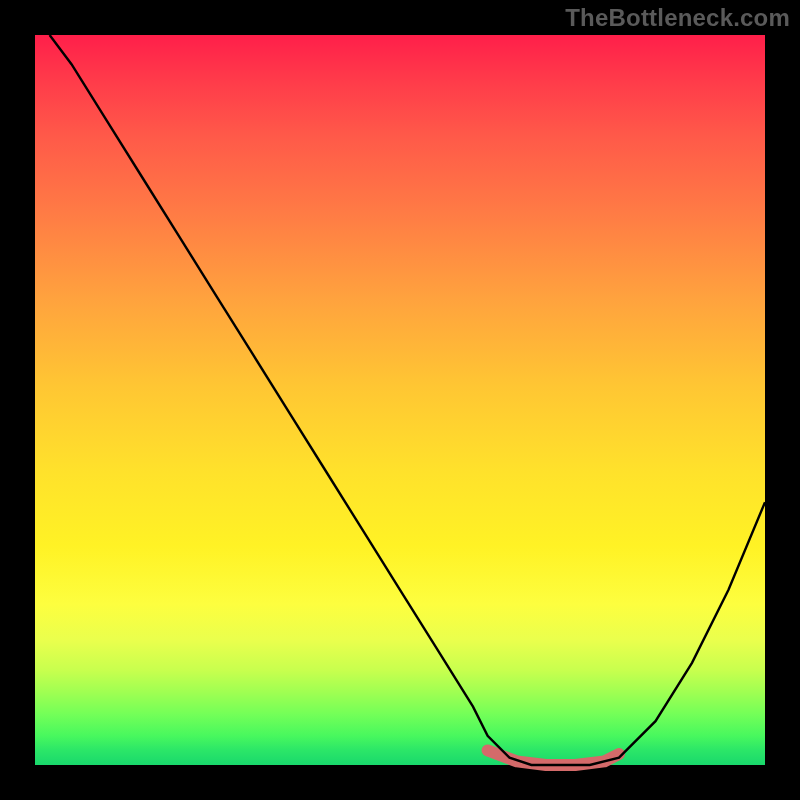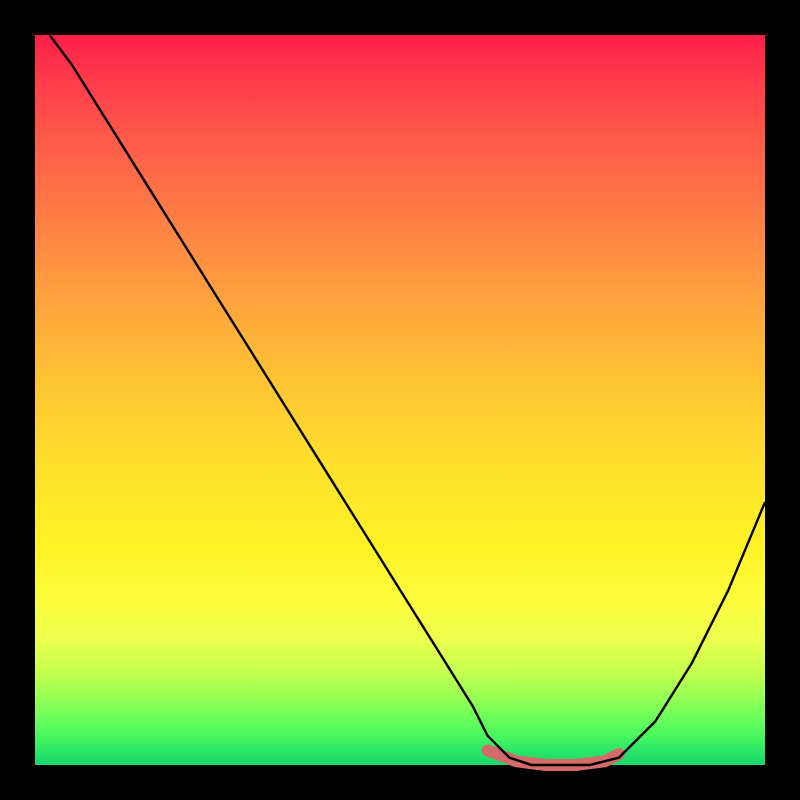"TheBottleneck.com" div.watermark { html: none -> <div>TheBottleneck.com</div> }
